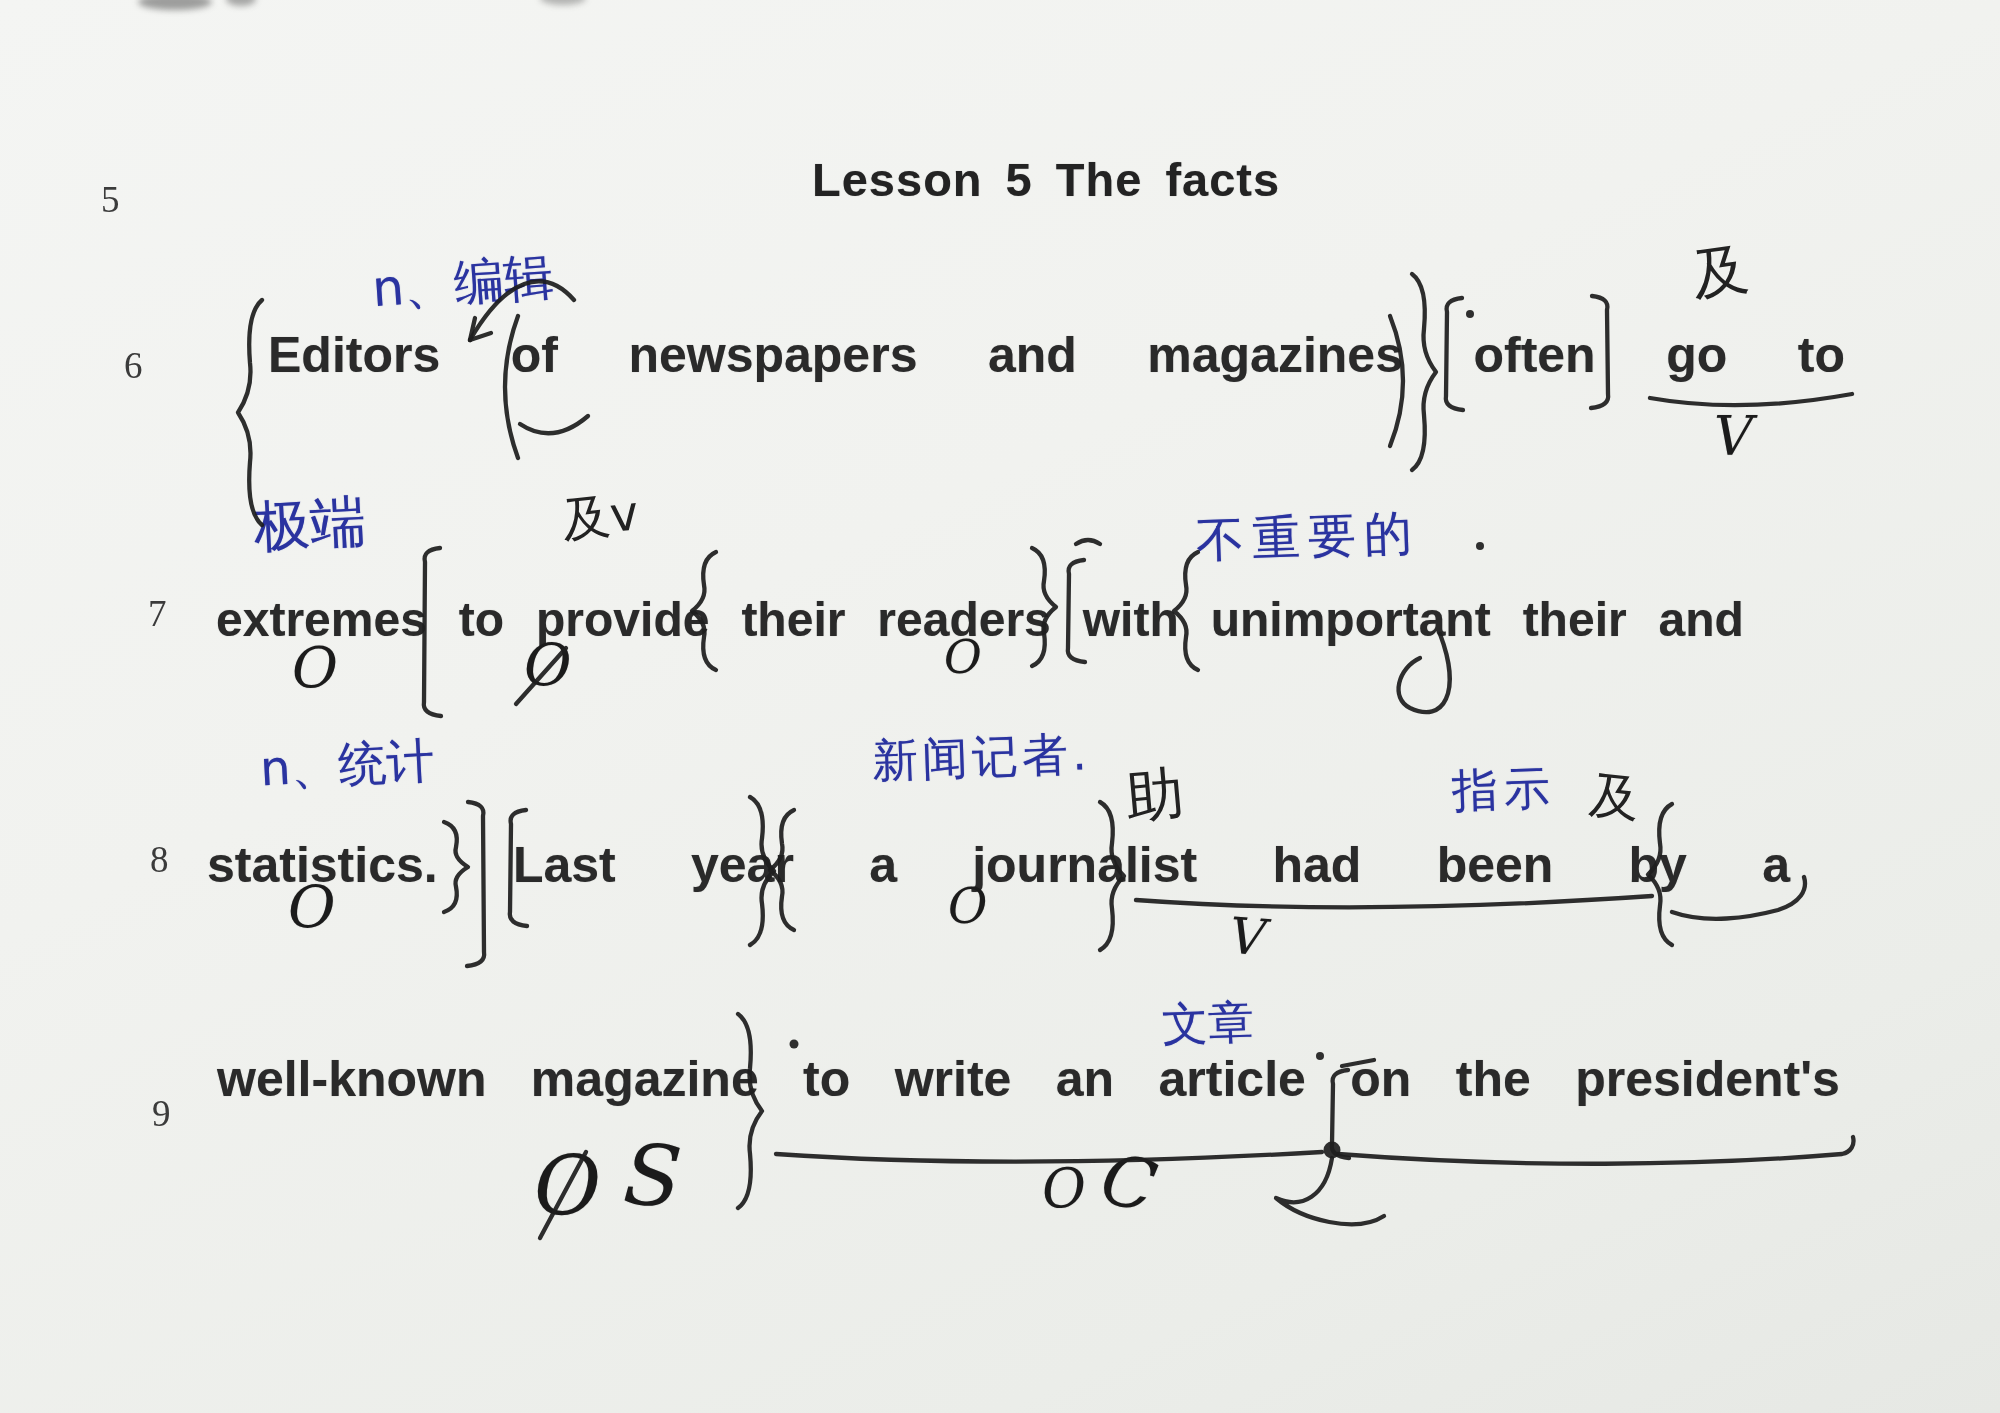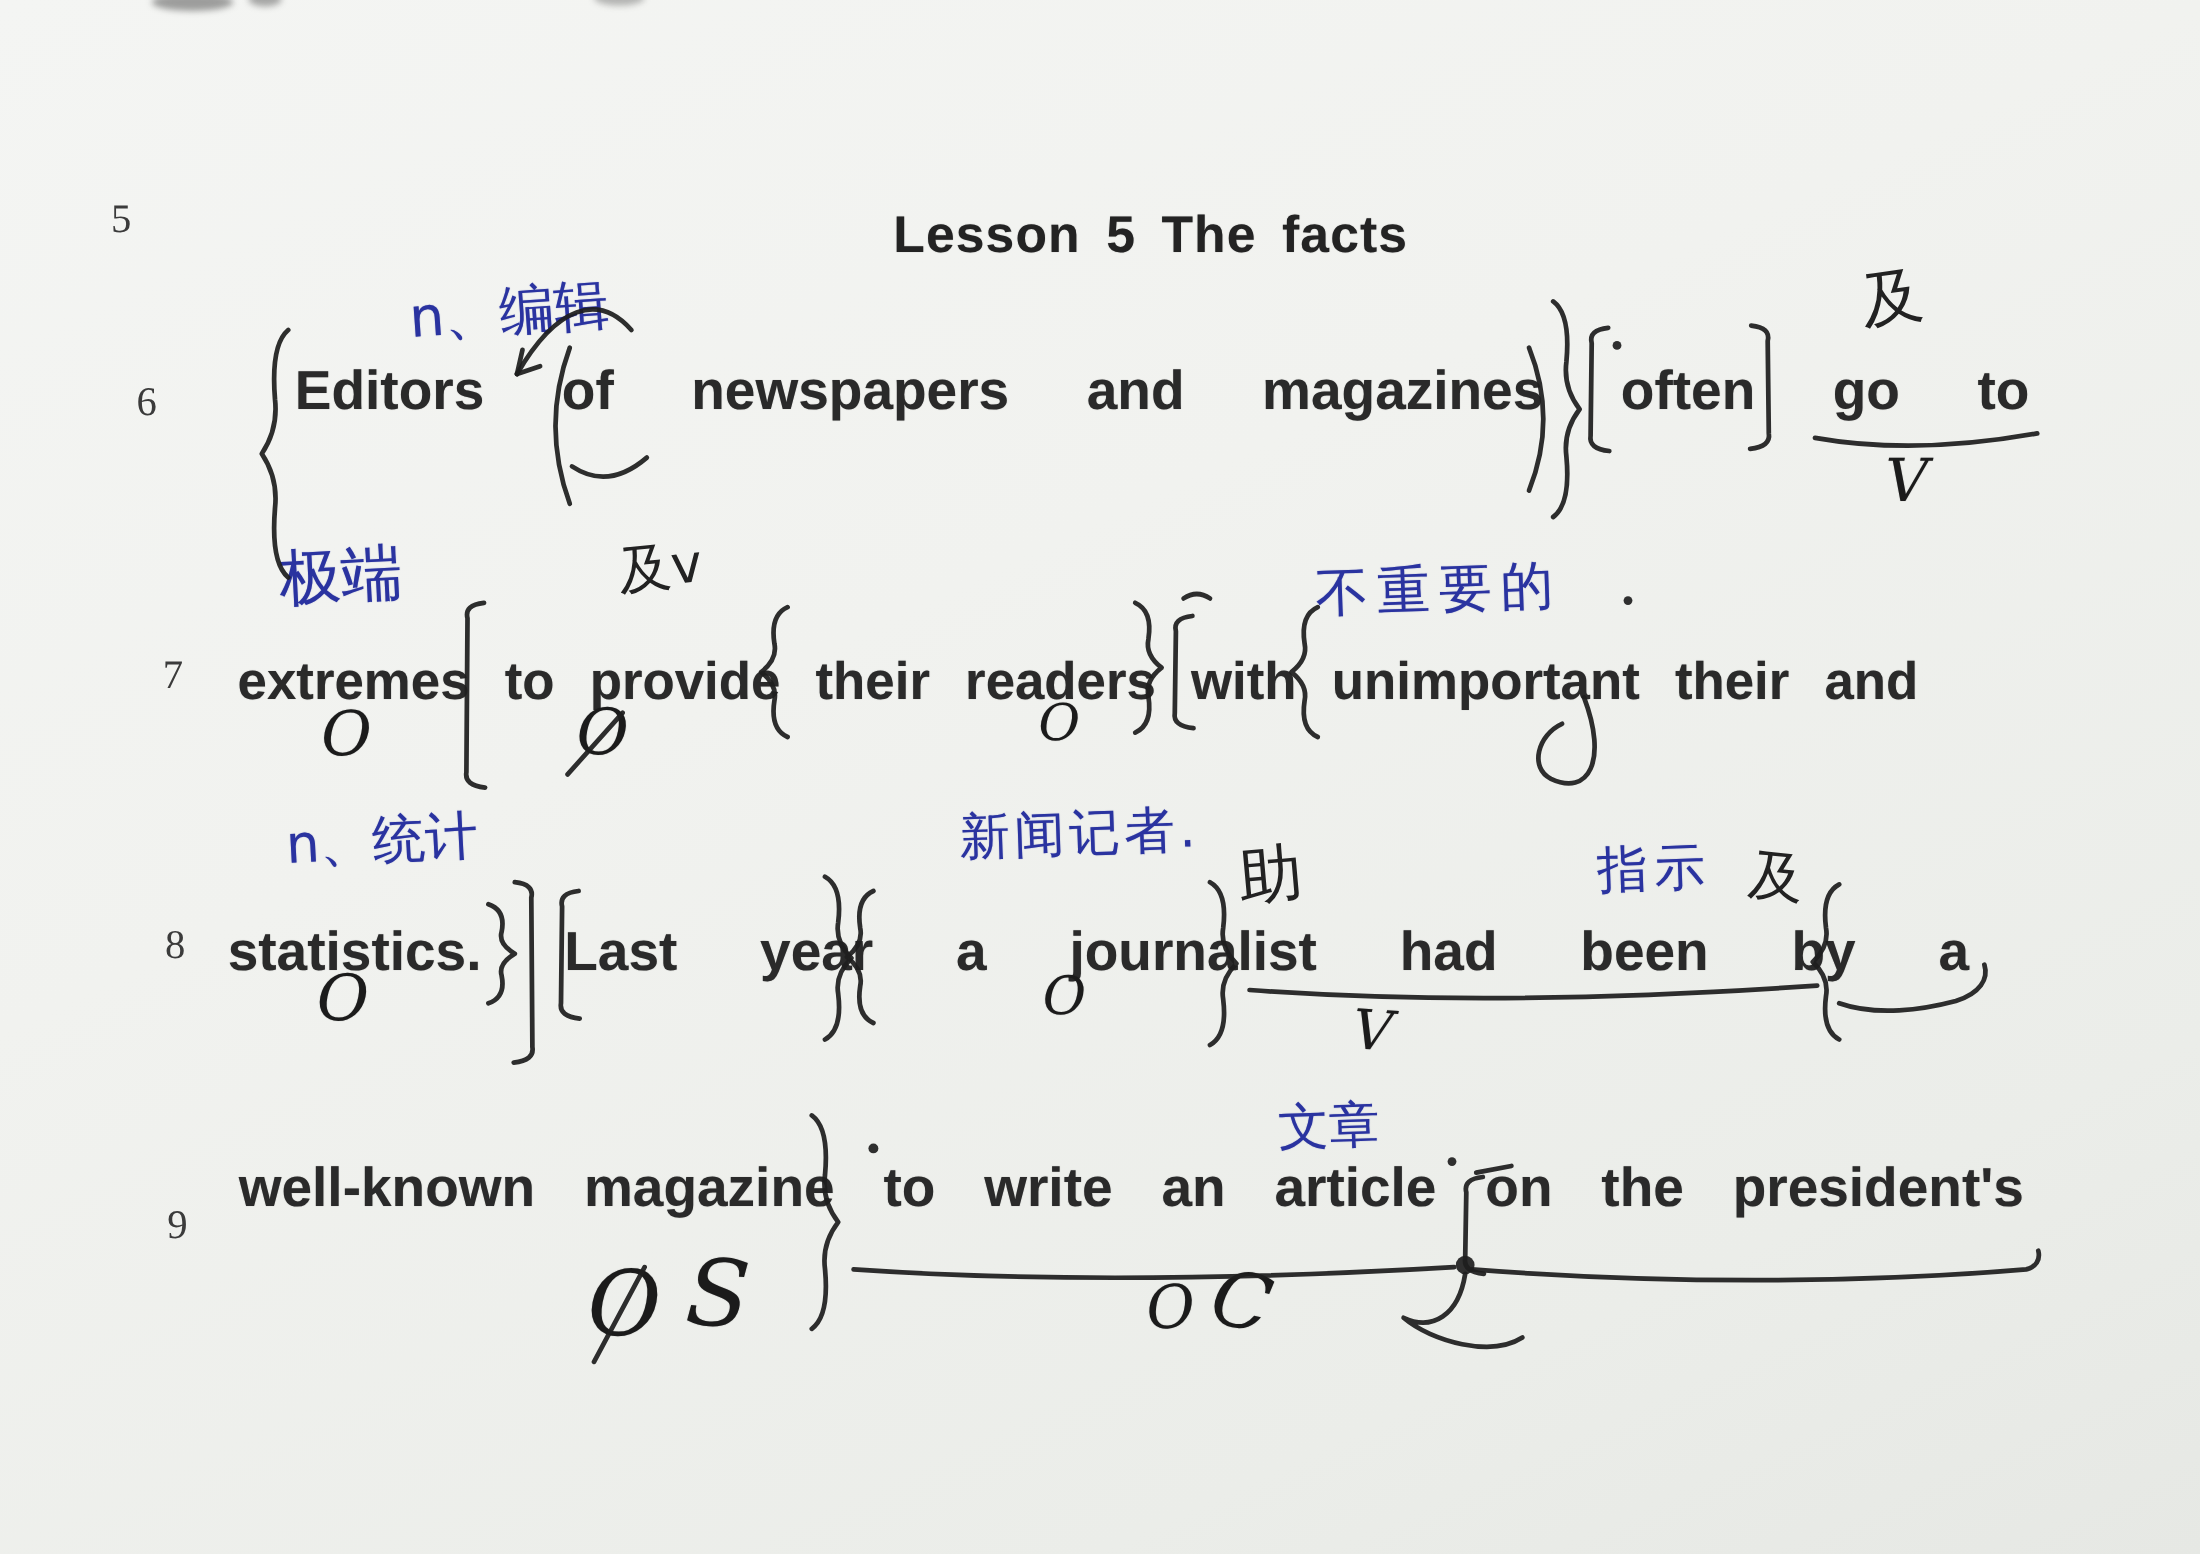"Lesson 5 The facts" #title { margin-top: 33px -> none }
